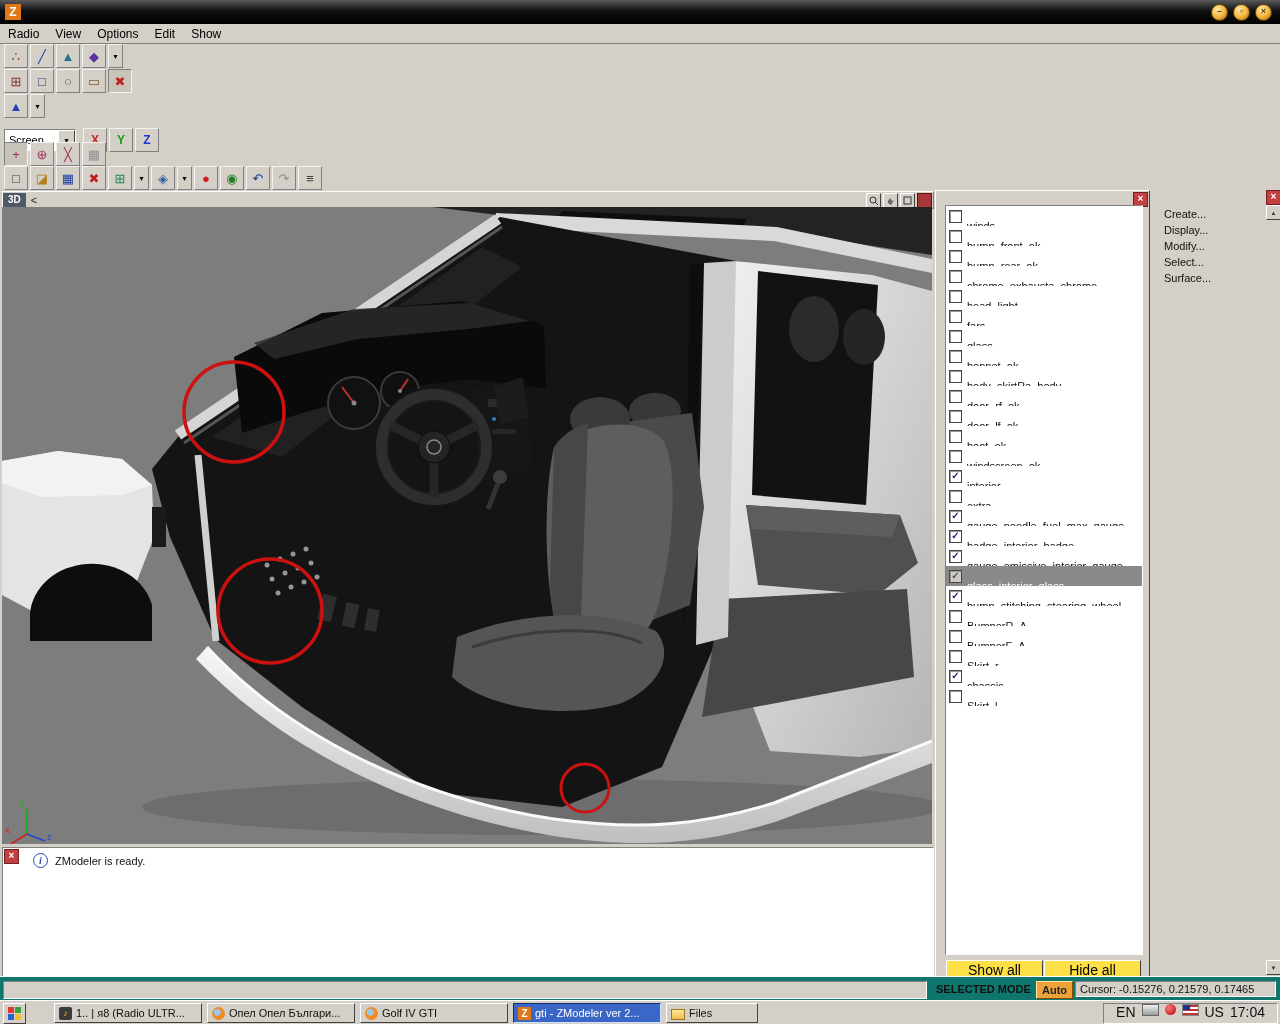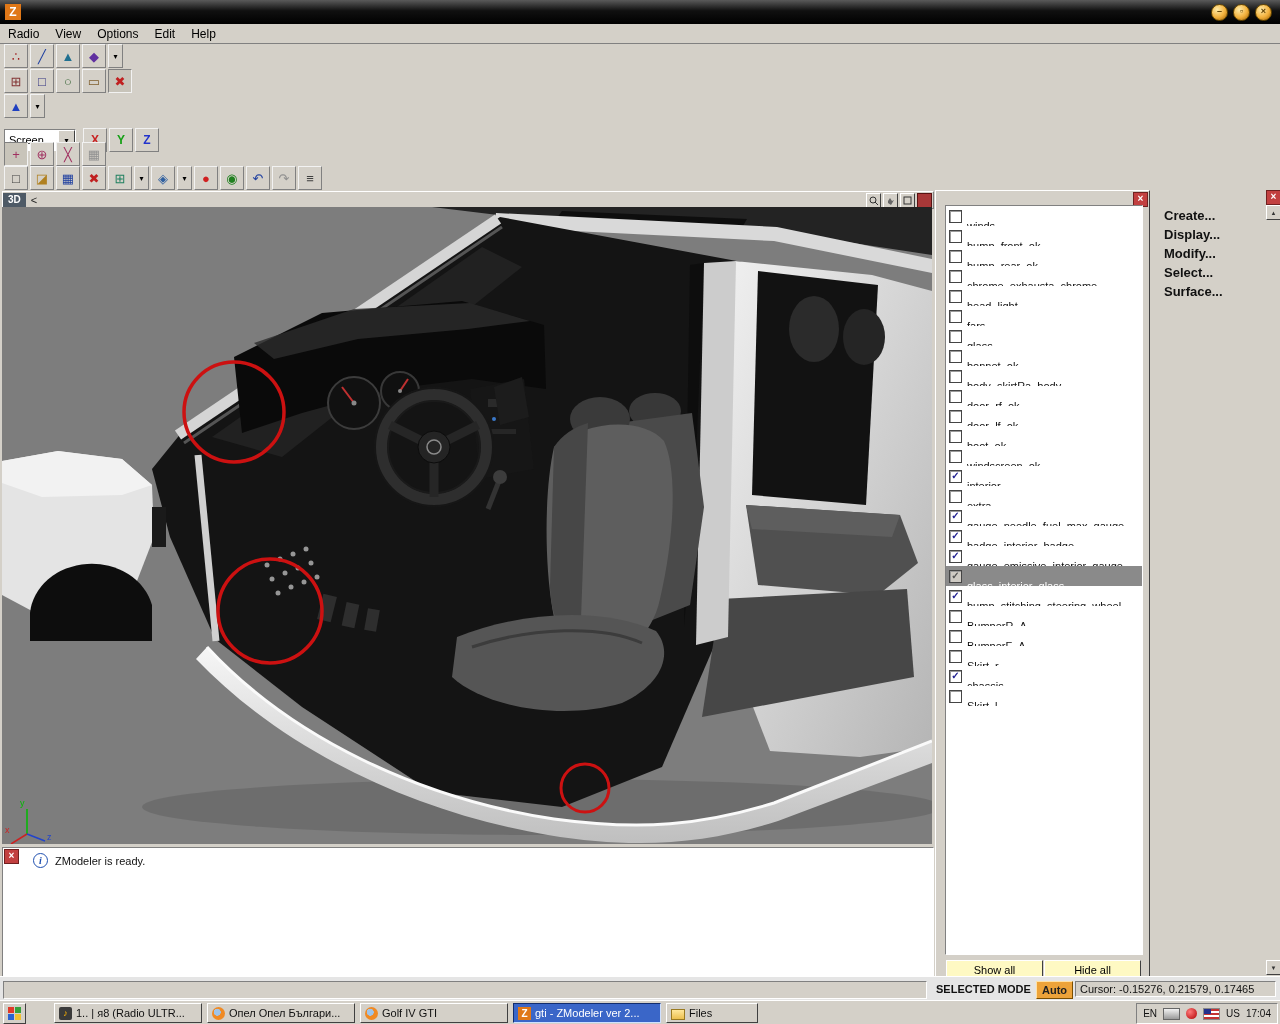"Help" span.menu-item { text: Help -> Show }
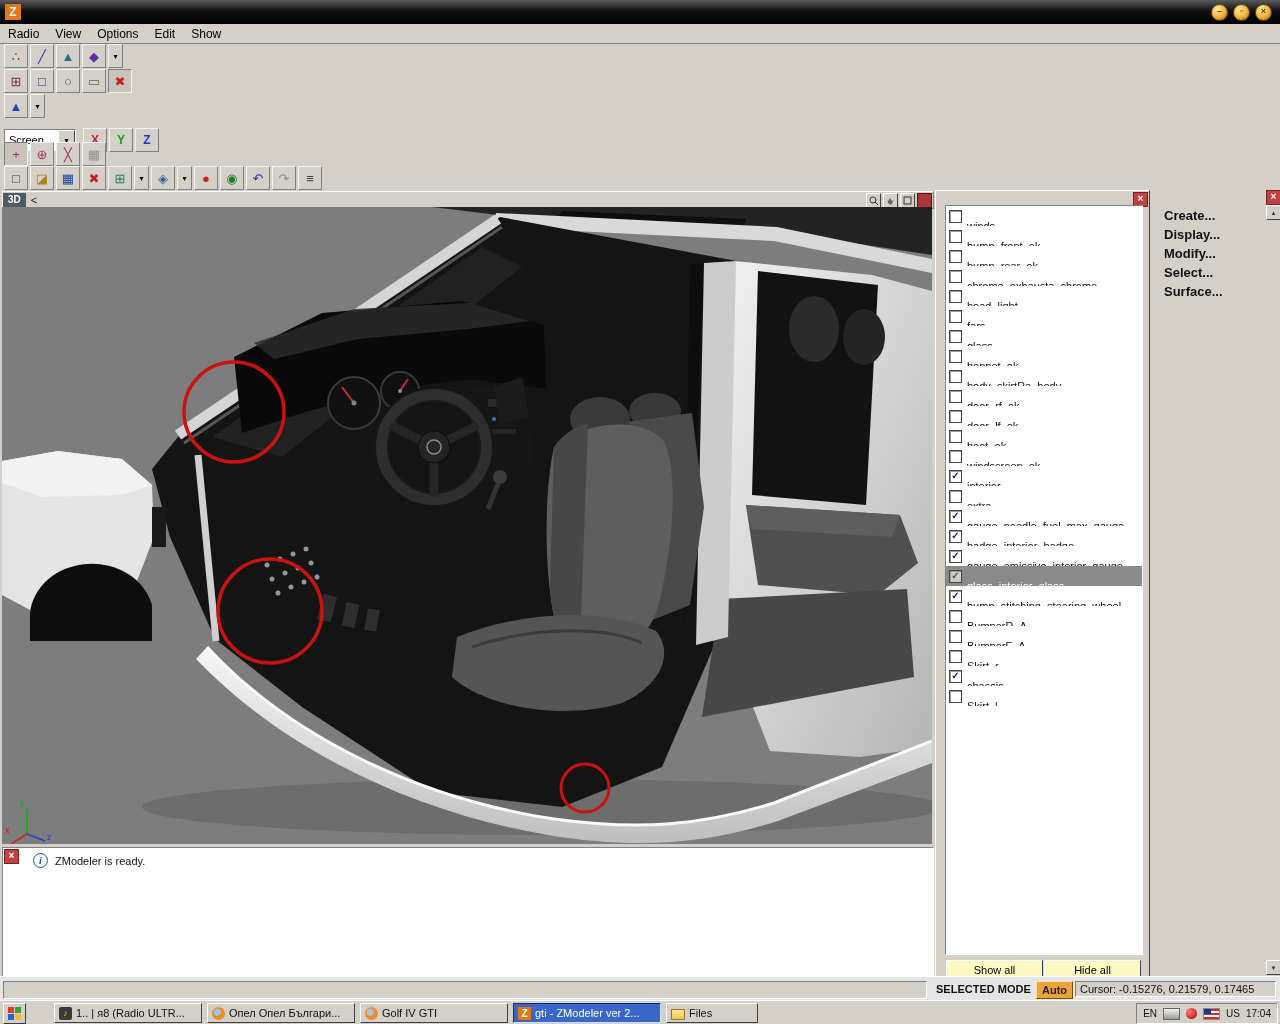"Create..." .cmd-item { font-size: 13px -> 11px; font-weight: bold -> none }
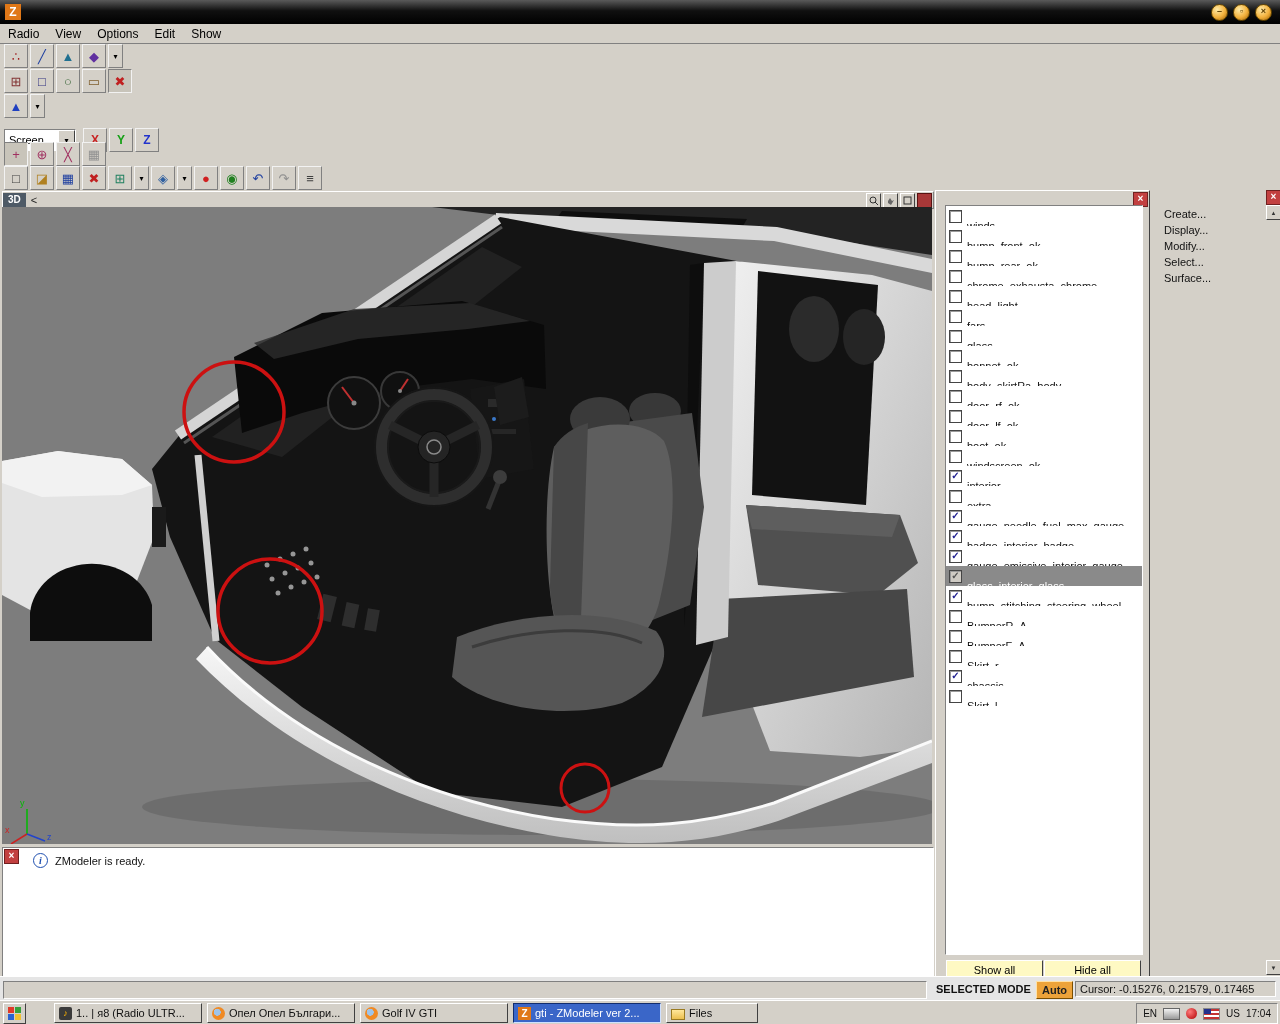"Show all" .btn { background: #fef9c3 -> #fde047; font-size: 11px -> 14px }
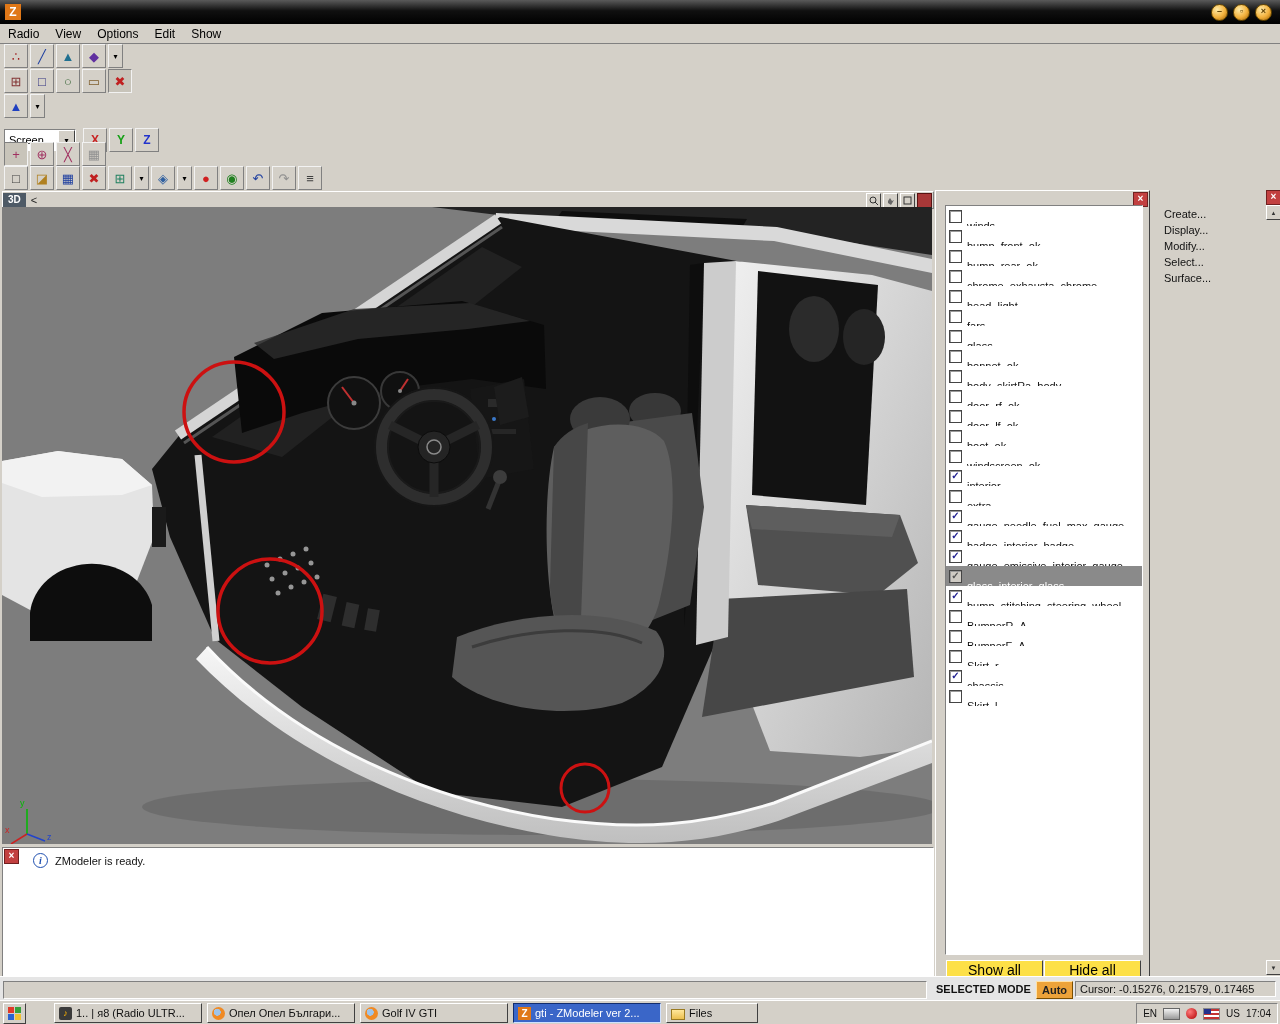"SELECTED MODE" #statusbar { background: #e5e5e5 -> #0f766e }
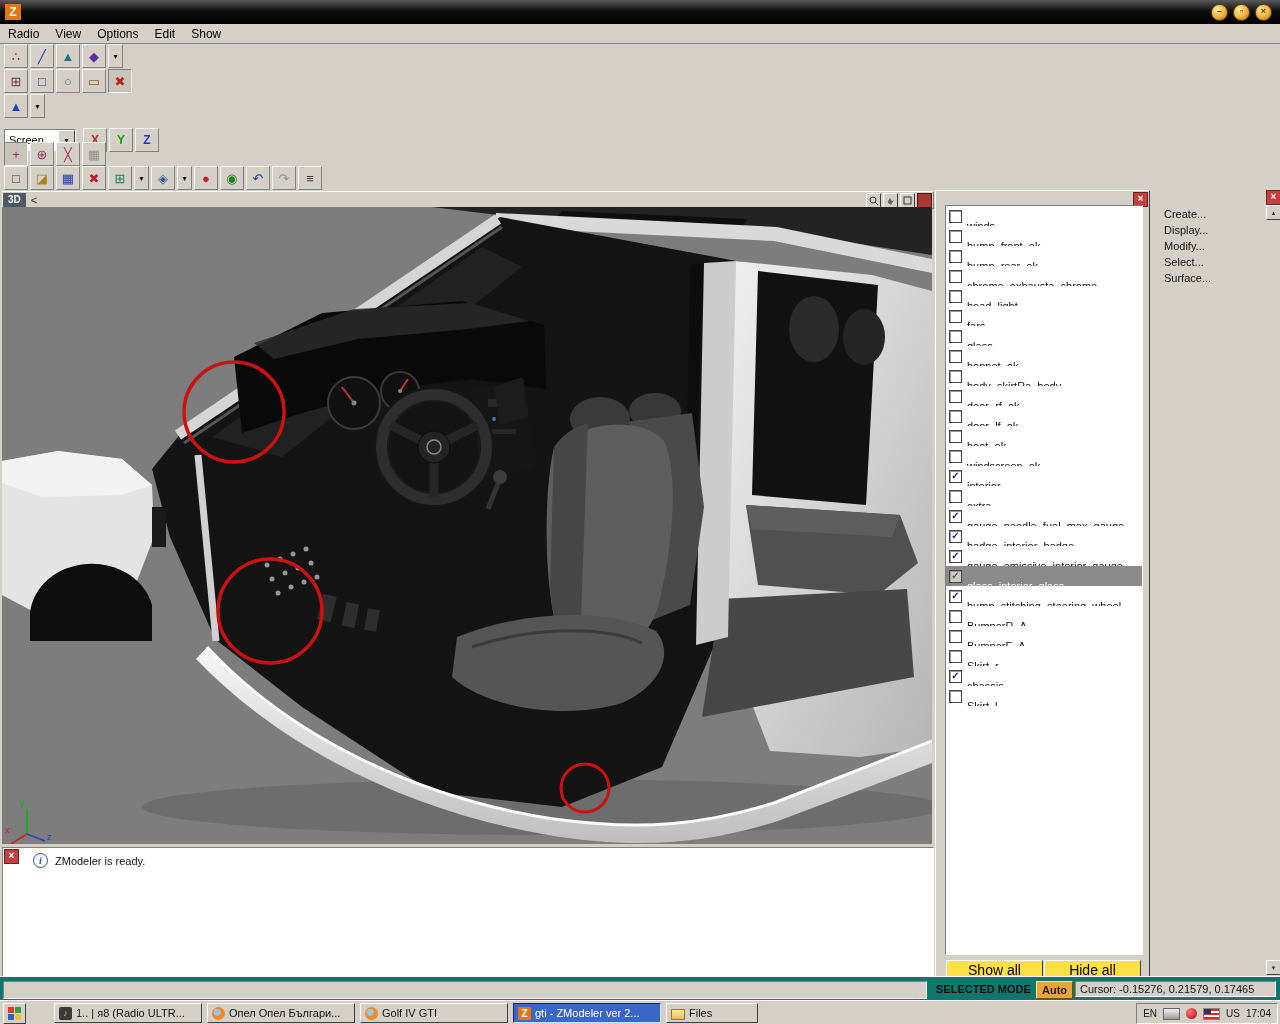"EN" #tray { align-items: center -> flex-start; font-size: 10px -> 14px; padding: 0 6px -> 0 12px }
